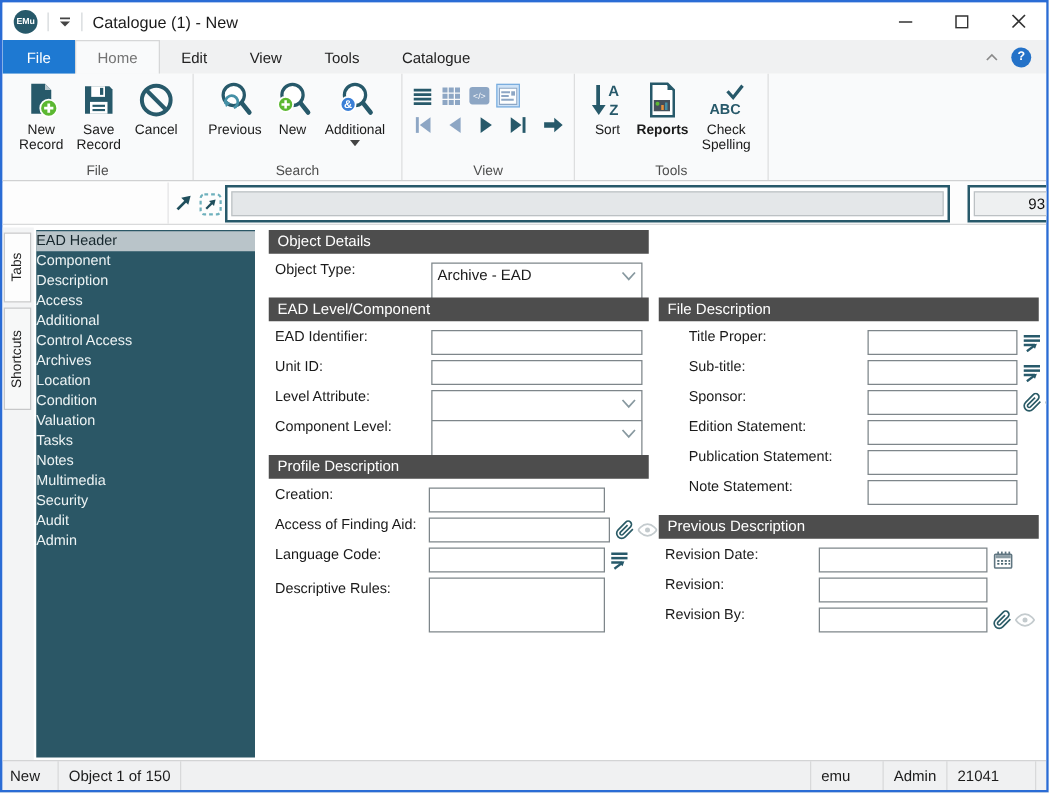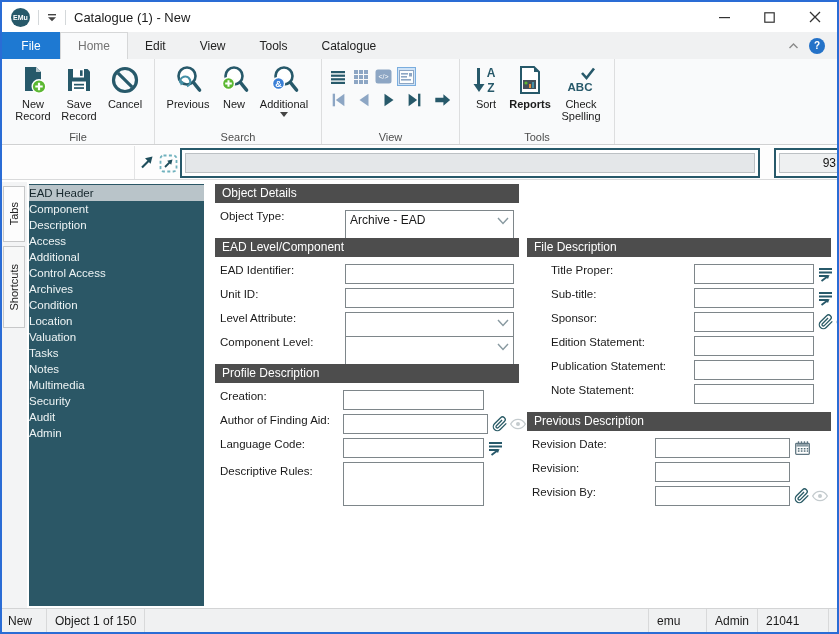"Condition" div.sitem { order: before "Location" -> after "Location" }
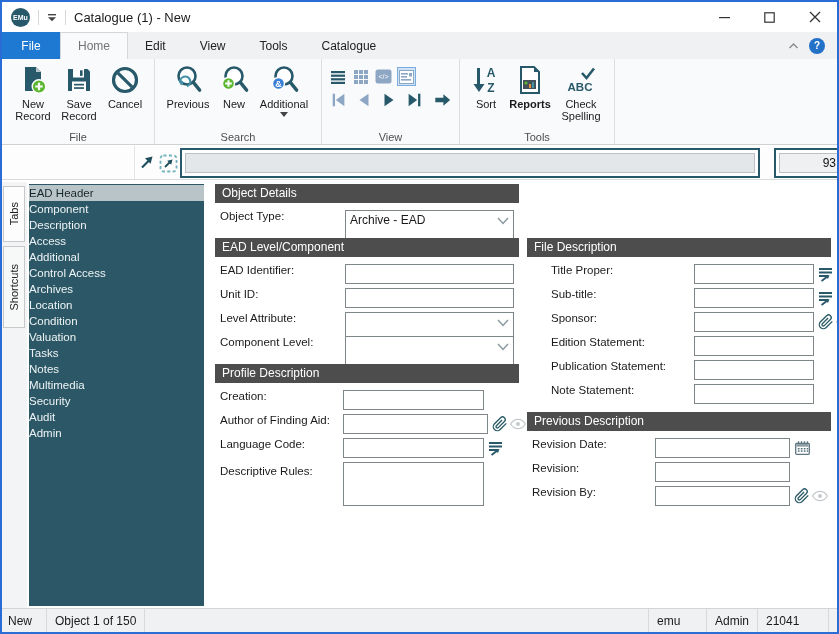"Author of Finding Aid:" span.flabel { text: Author -> Access }
